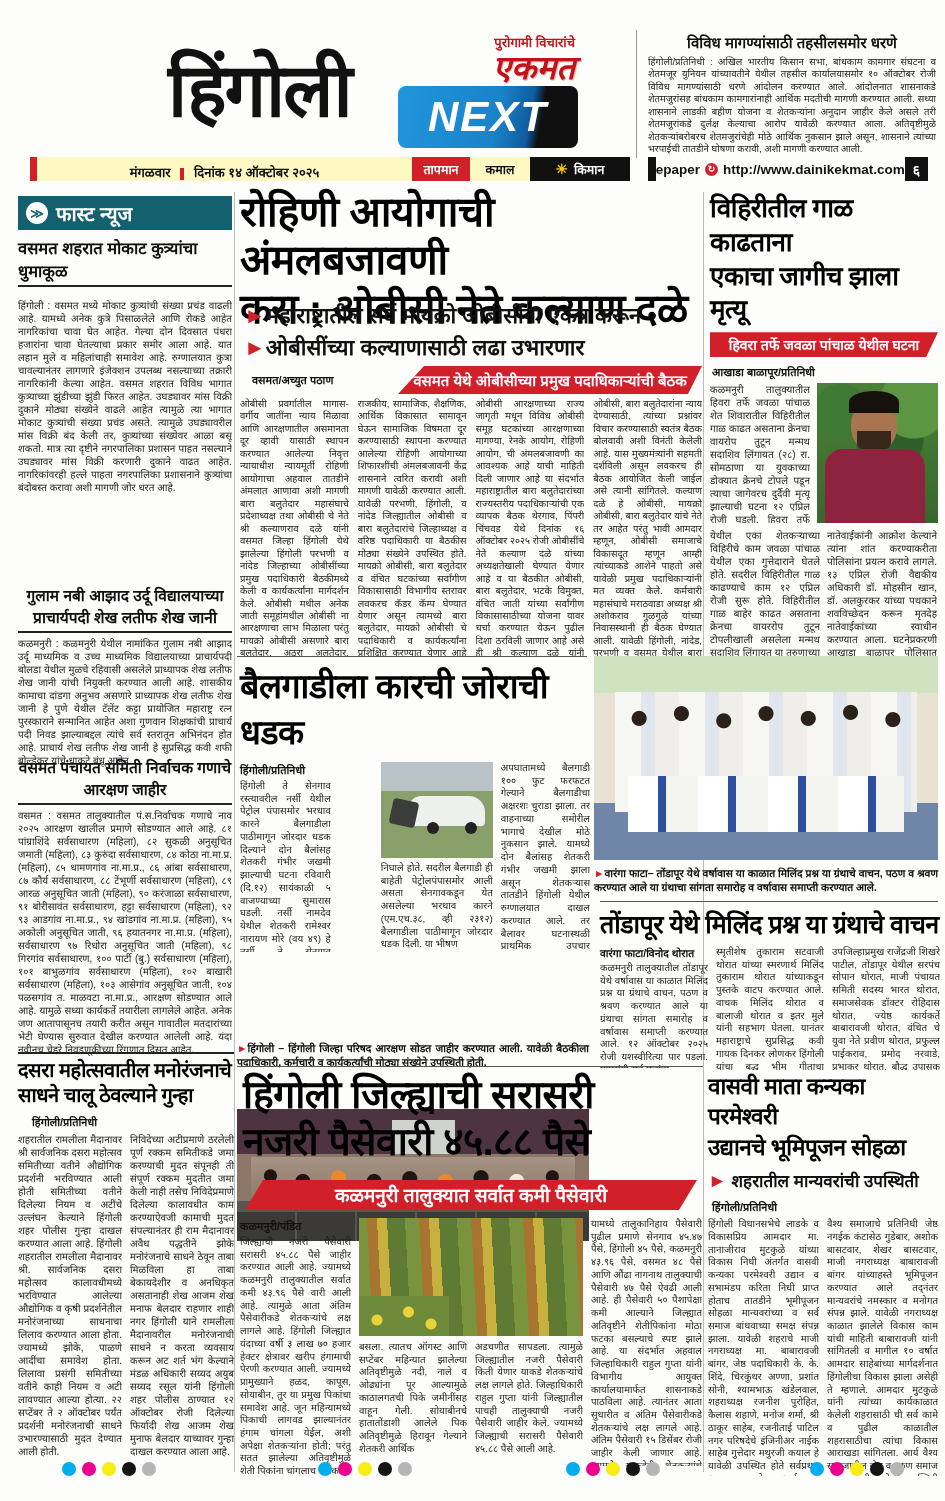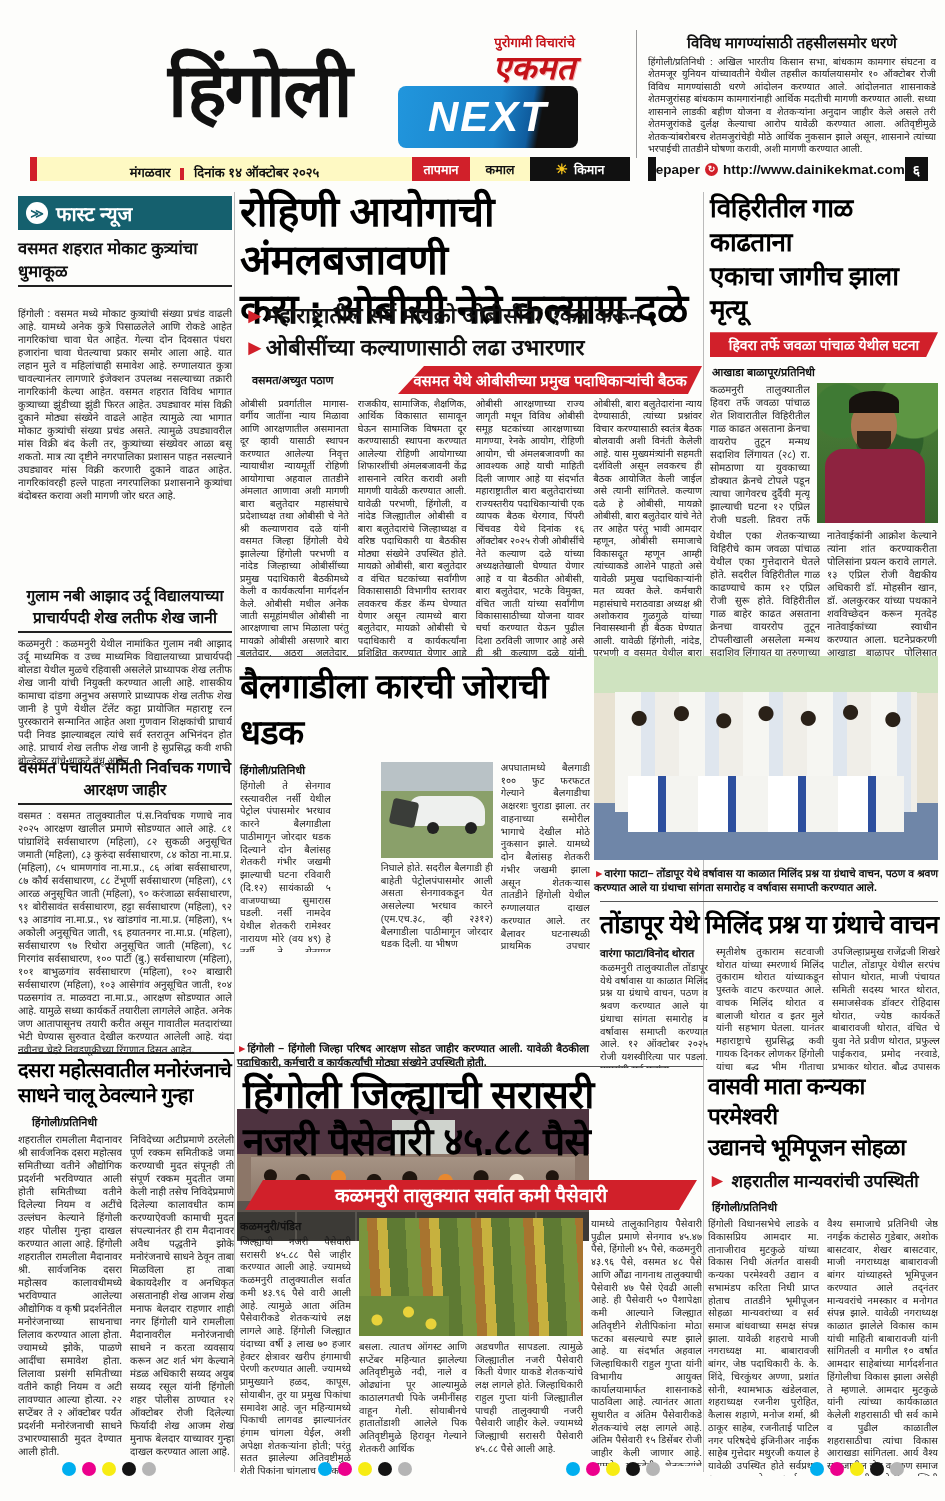"वसमत शहरात मोकाट कुत्र्यांचा धुमाकूळ" div { margin-bottom: 20px -> 12px }
